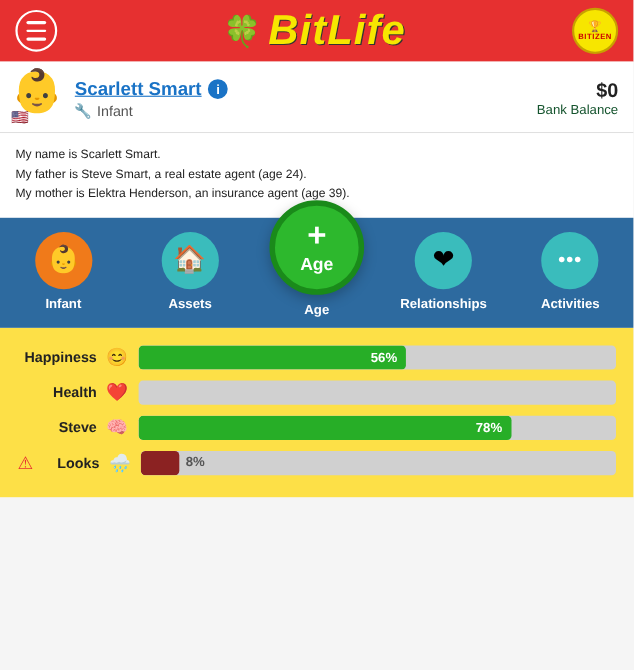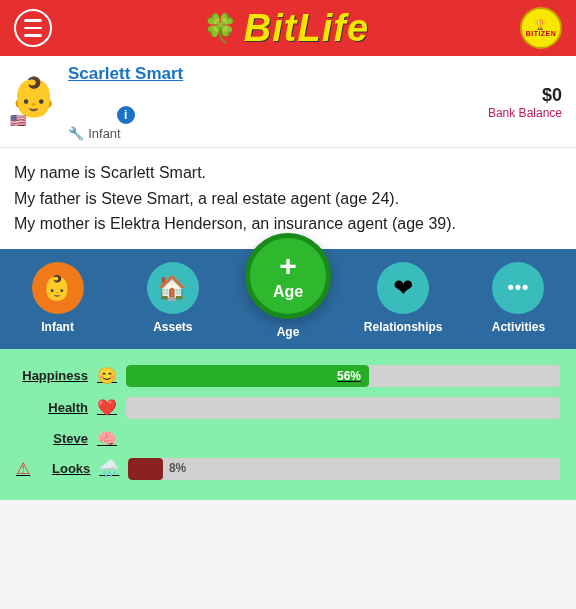"Scarlett Smart" .profile-name-row { flex-direction: column -> none; gap: 22px -> 6px }
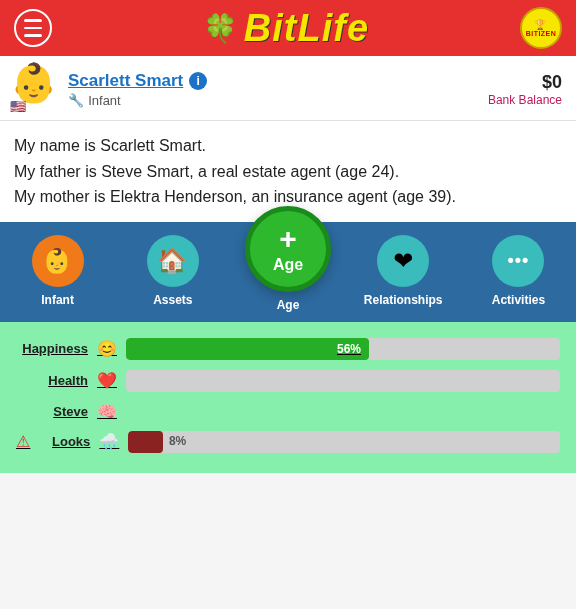"Bank Balance" .bank-label { color: #be185d -> #14532d }
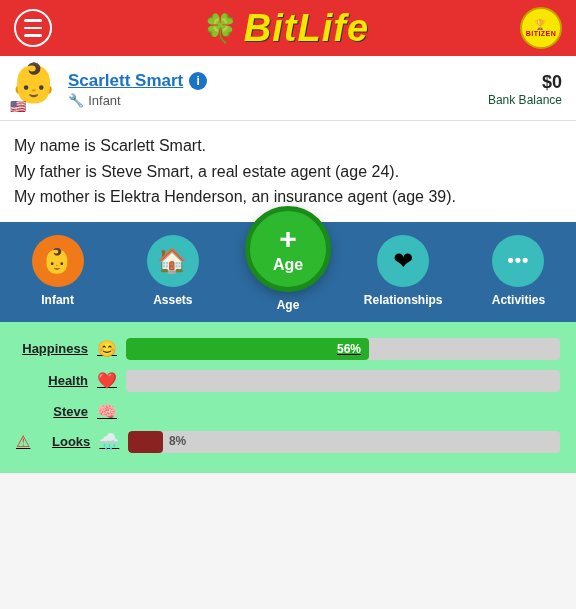"My name is Scarlett Smart." .bio-section { font-size: 16px -> 11px }
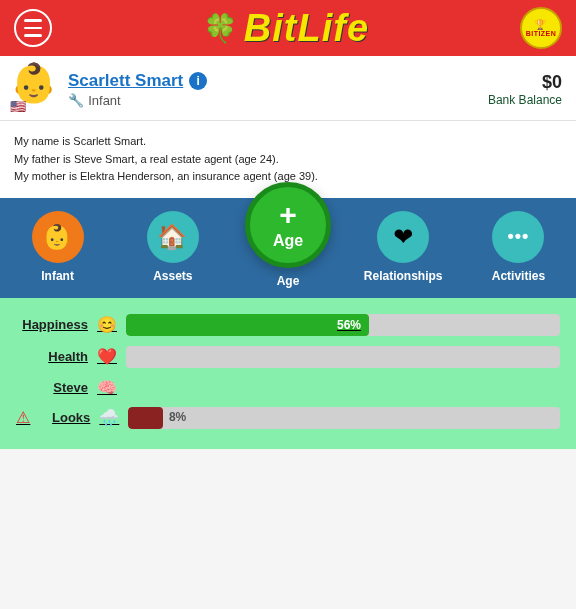"Happiness" .stats-section { background: #86efac -> #fde047; text-decoration: underline -> none }
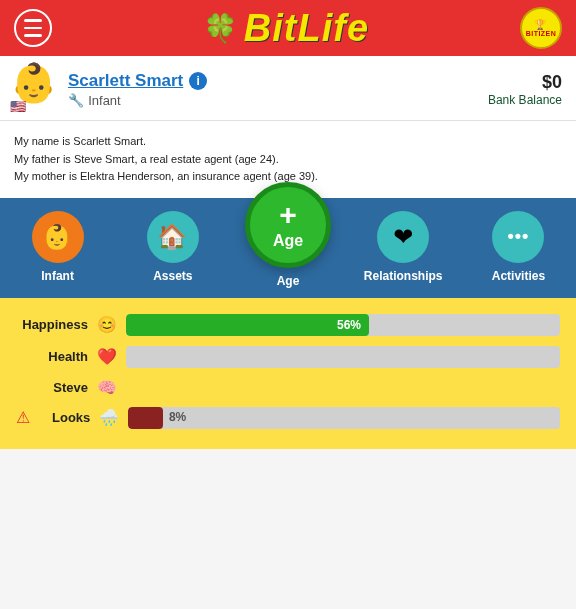"78%" div.stat-bar-wrap { html: none -> <div> <div> <span>78%</span> </div> </div> }
